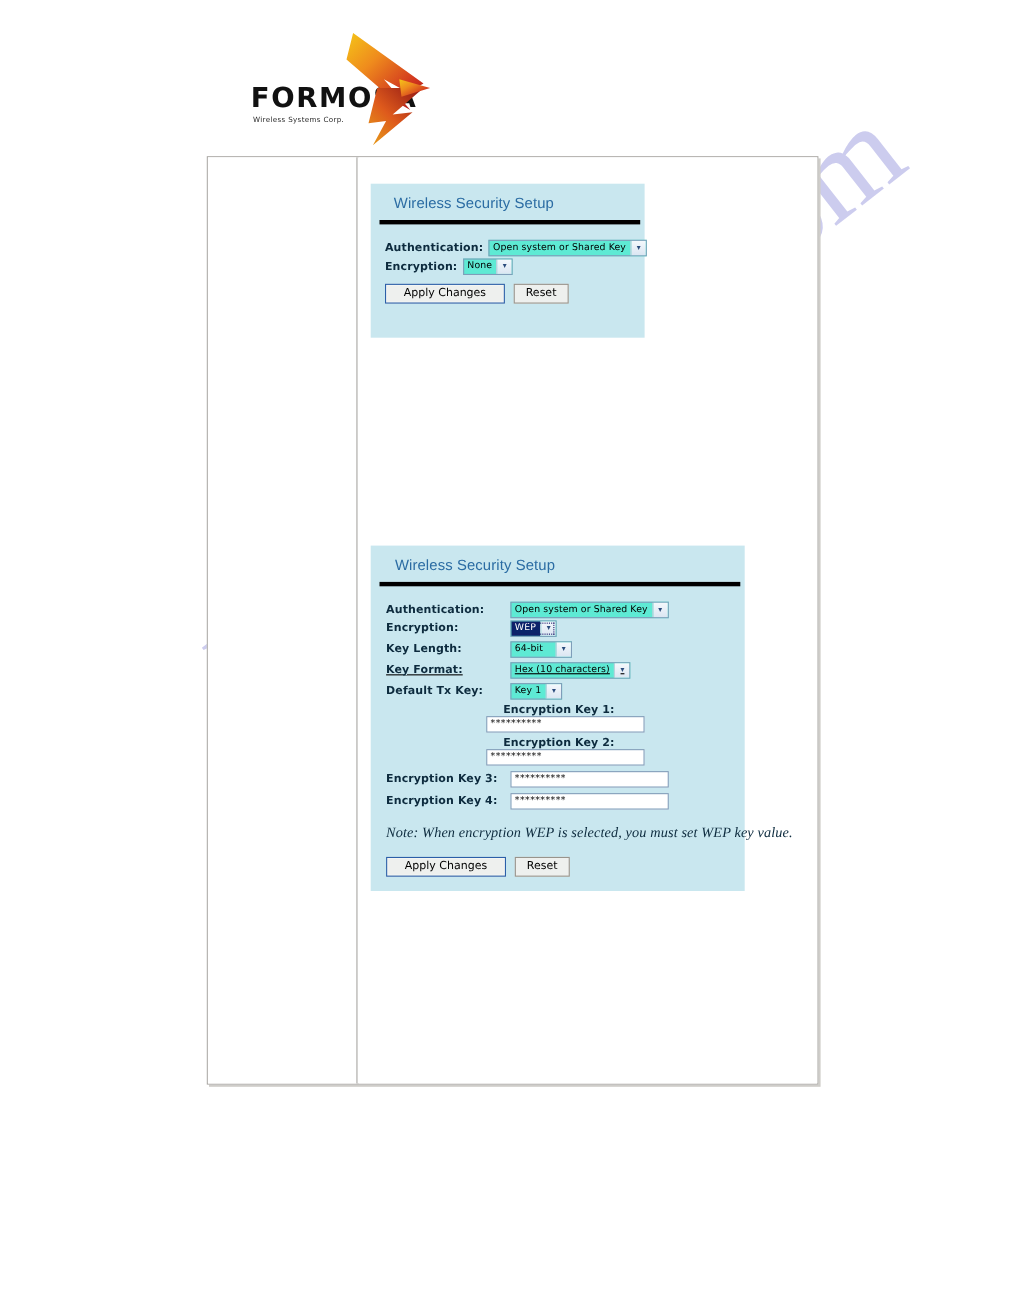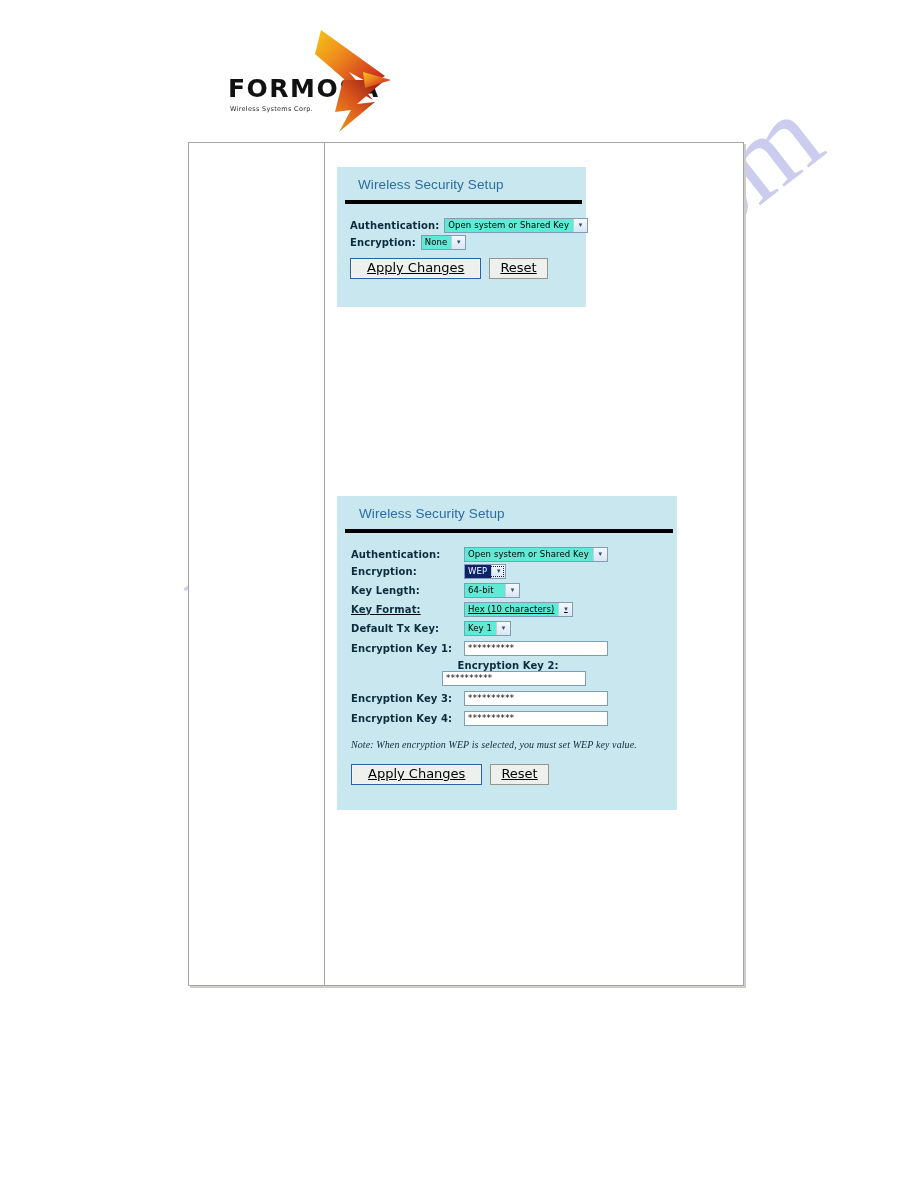"Apply Changes" .btn { font-size: 13px -> 10px; text-decoration: underline -> none }
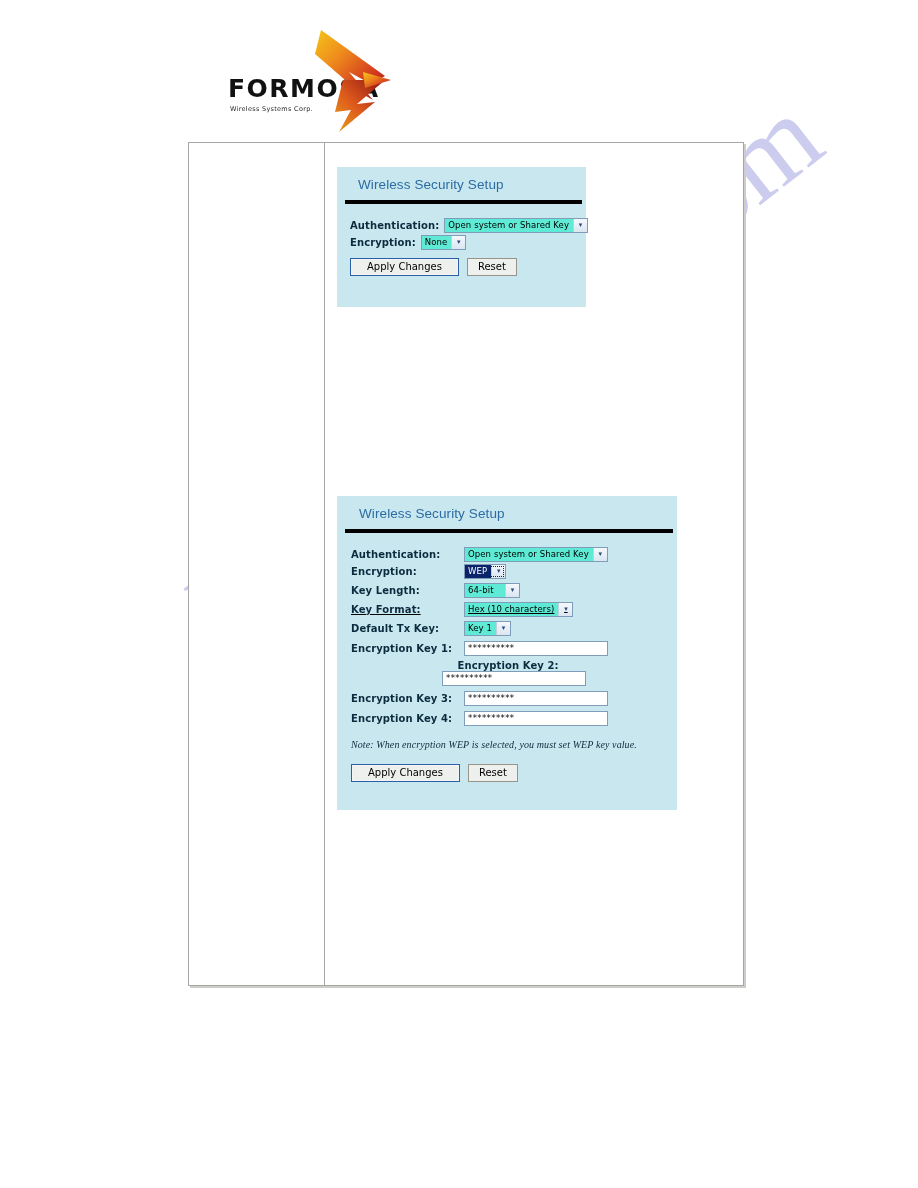"Encryption Key 1:" div.frow { flex-direction: none -> column }
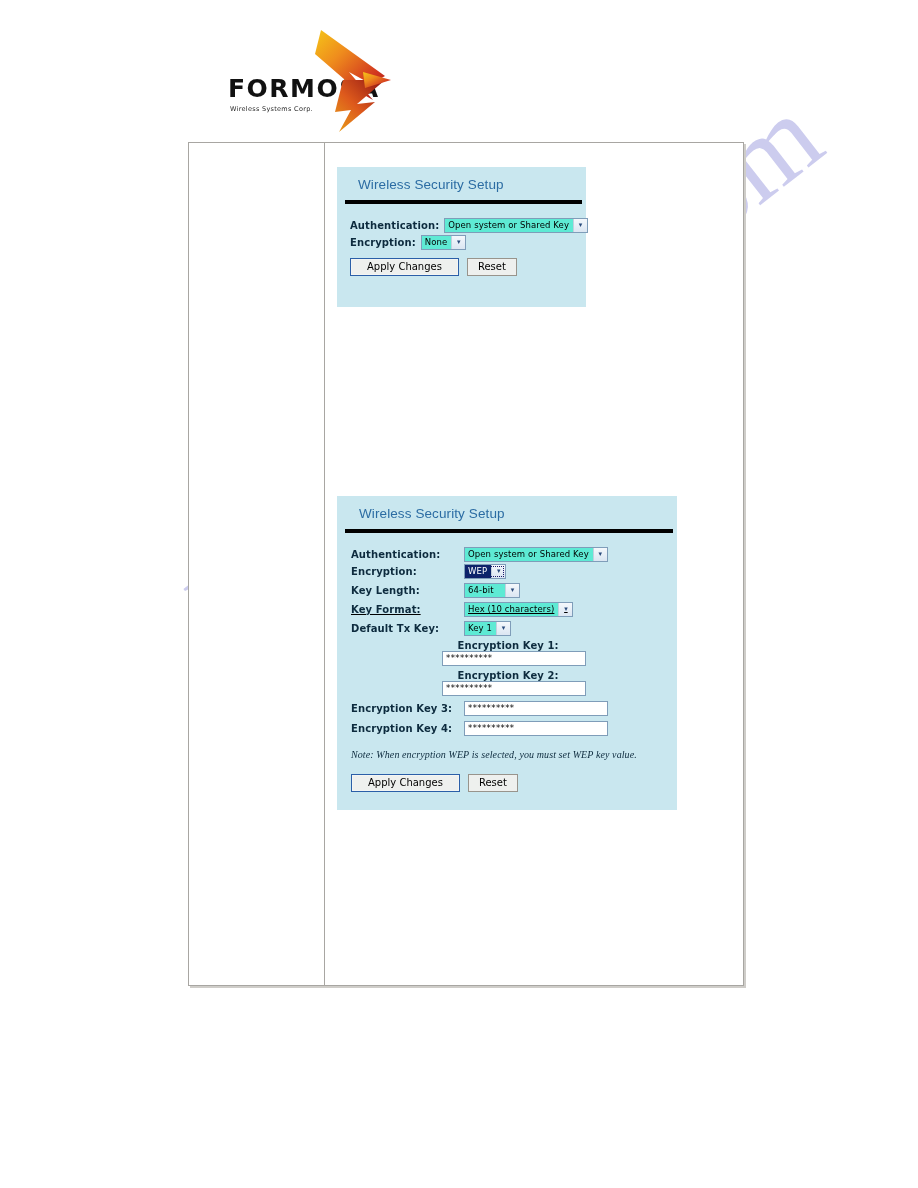"Note: When encryption WEP is" .note { font-size: 10px -> 13px }
